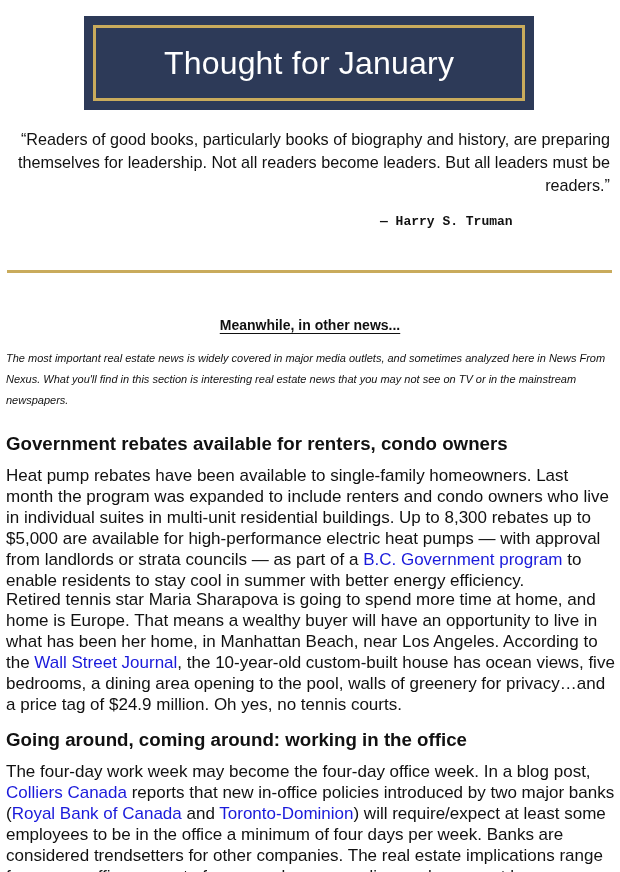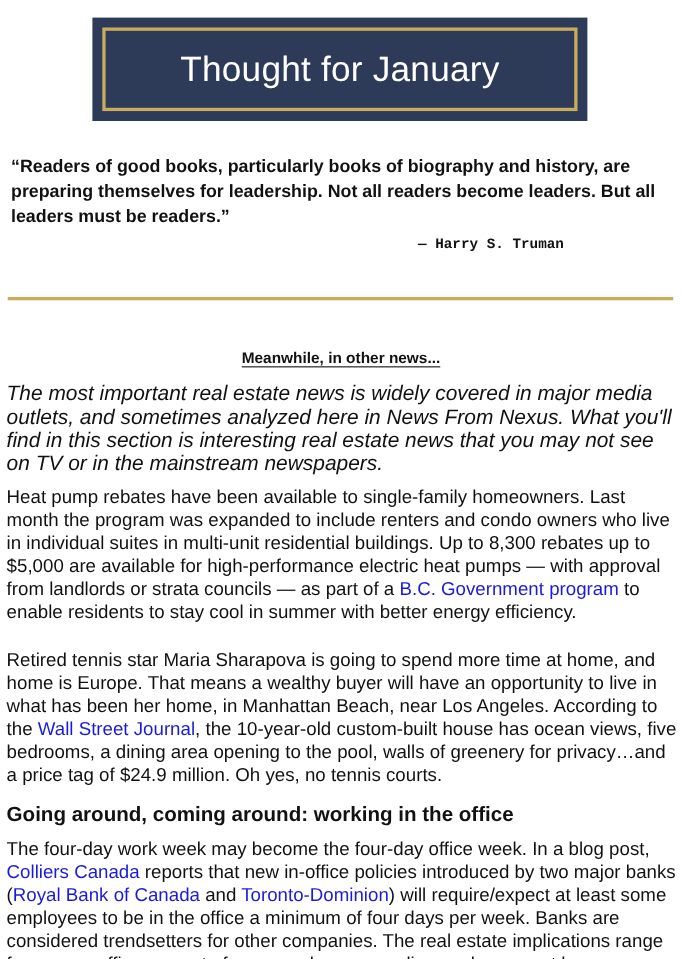"“Readers of good books, particularly" .quote { font-weight: bold -> normal; text-align: left -> right; top: 140px -> 128px }
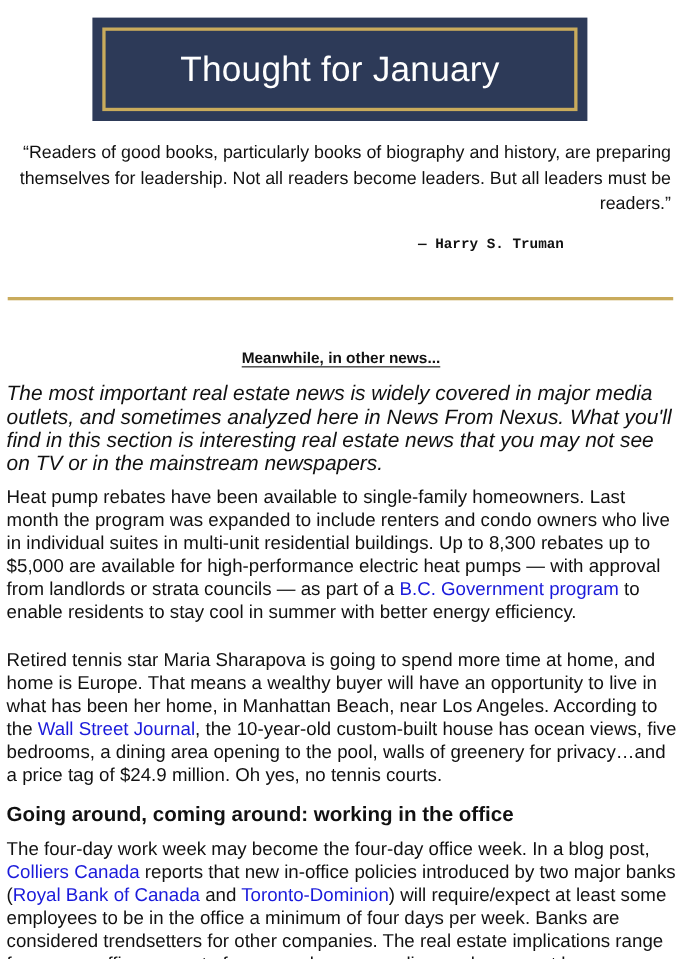"The most important real estate" .intro { font-size: 19px -> 11px }
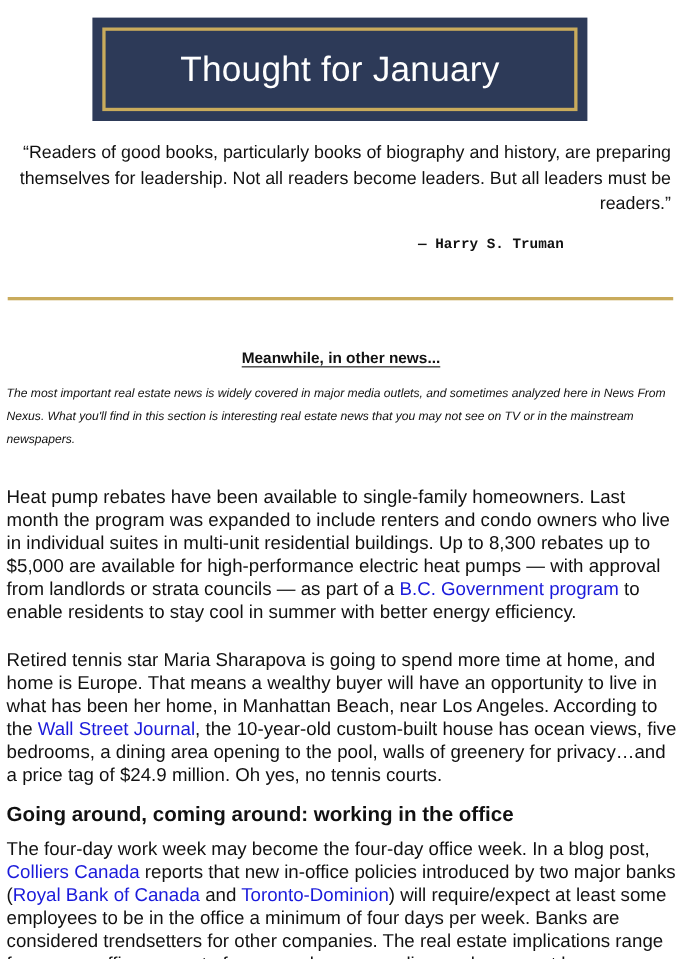"Government rebates available for" h2 { html: none -> <h2>Government rebates available for renters, condo owners</h2> }
